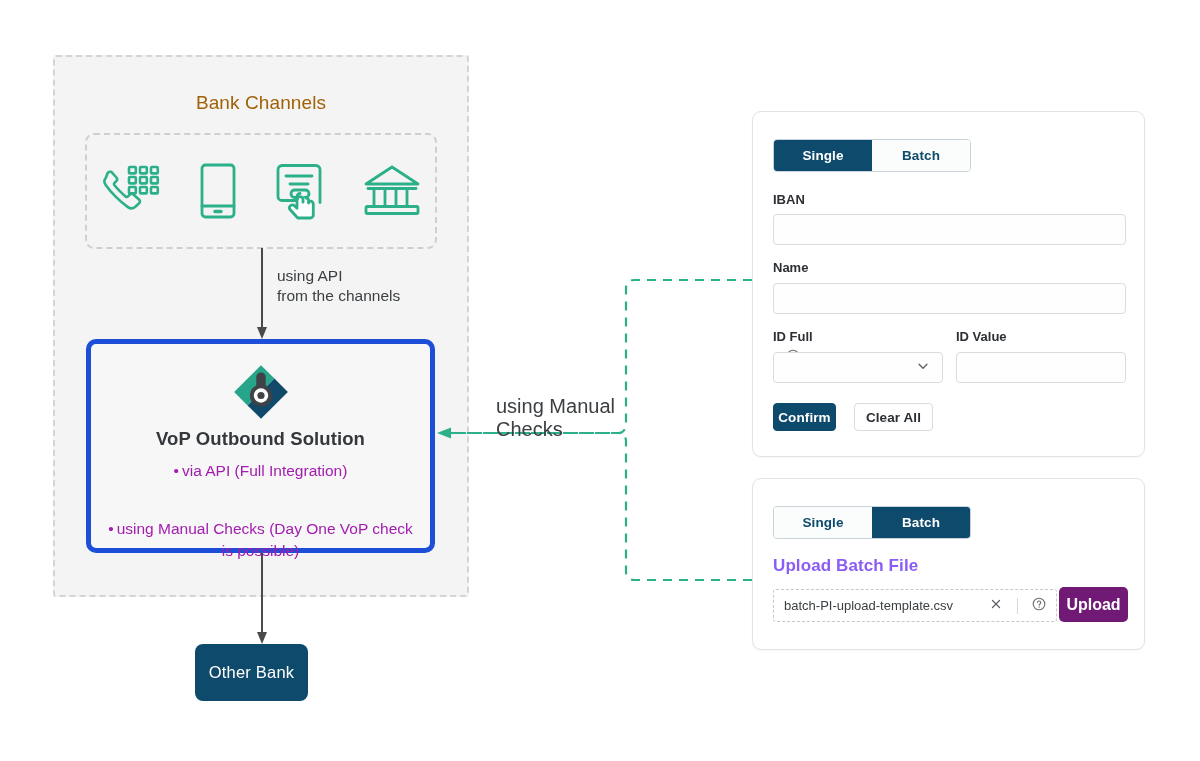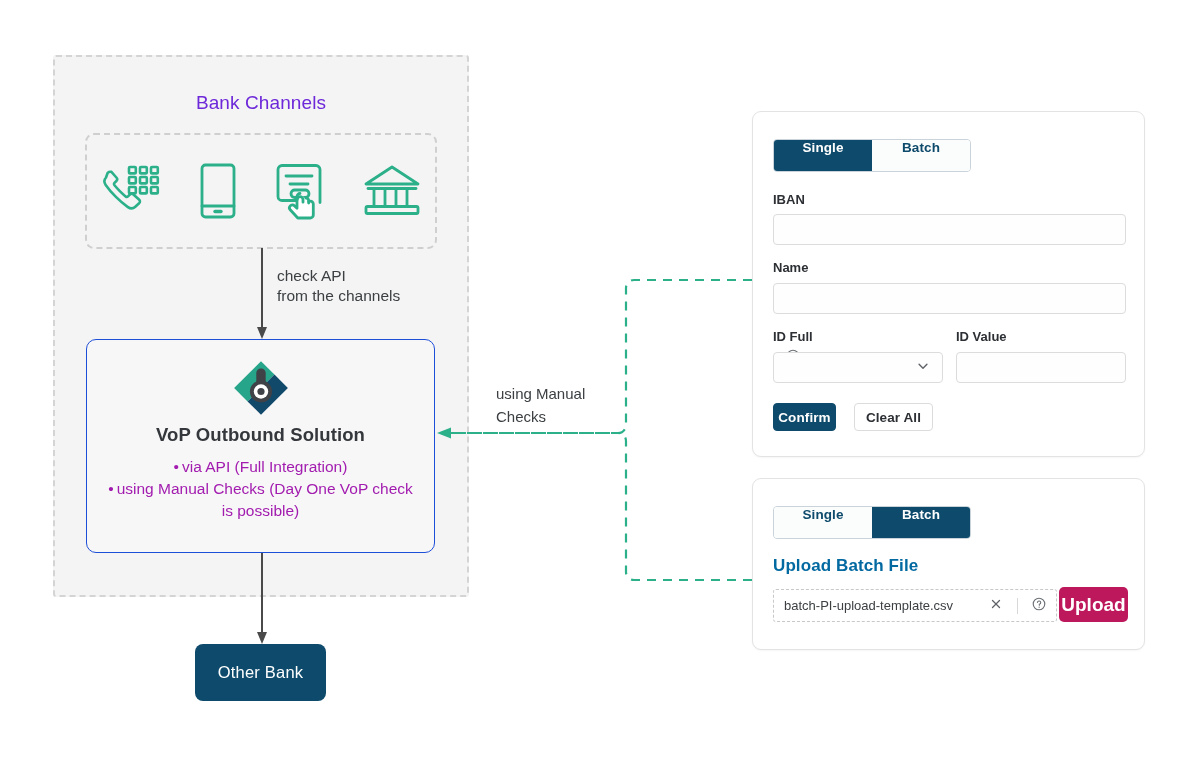"Bank Channels" .bank-channels-title { color: #6d28d9 -> #a16207 }
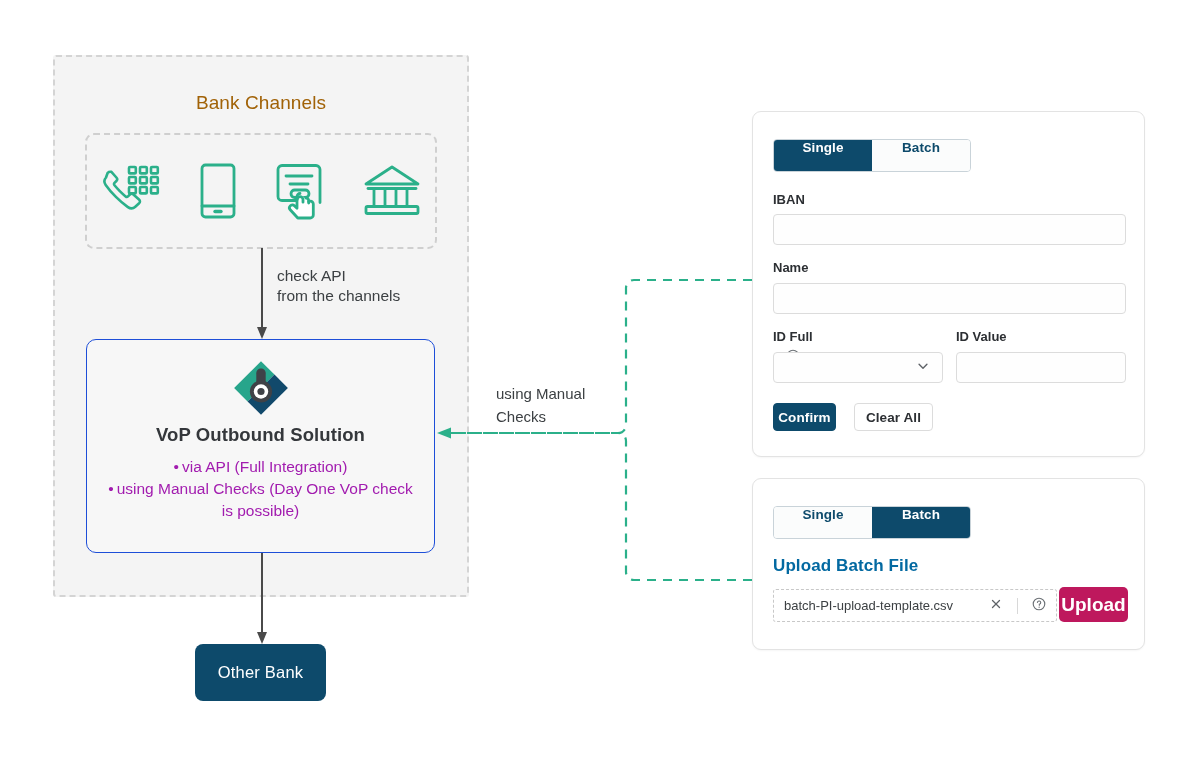"Single" .seg-btn { align-items: none -> center }
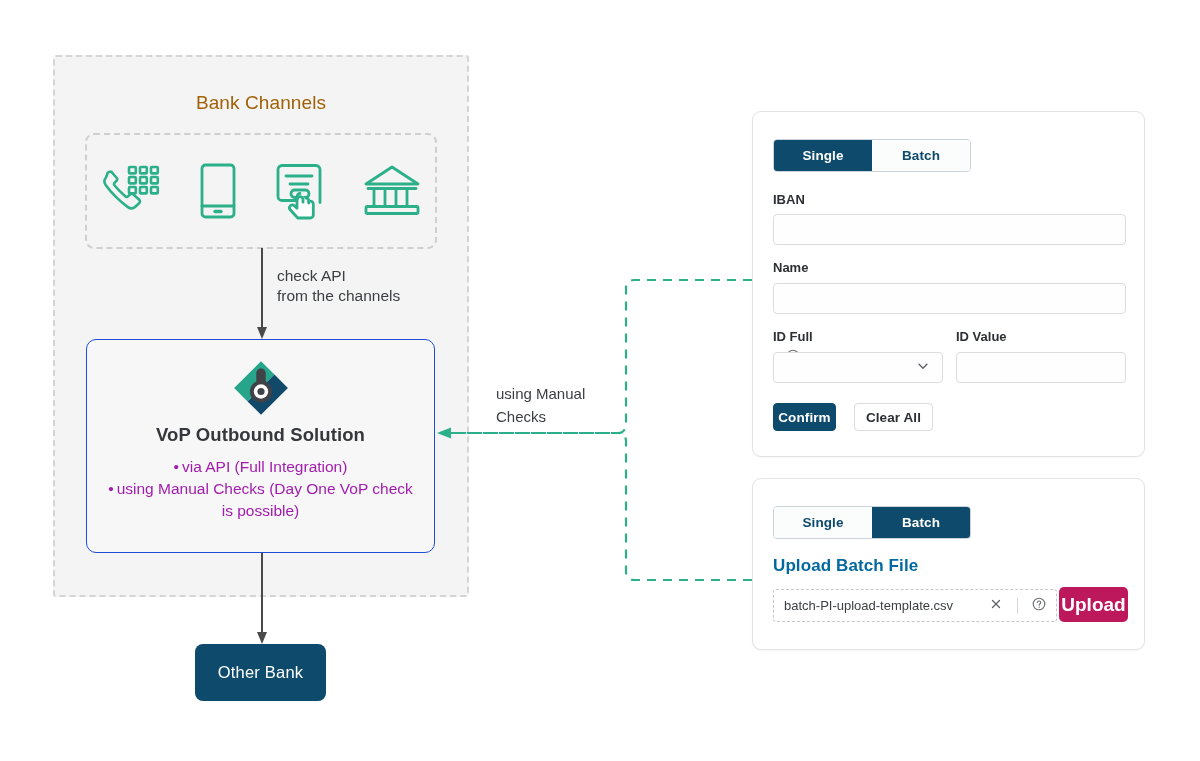"check API" div { text: check -> using }
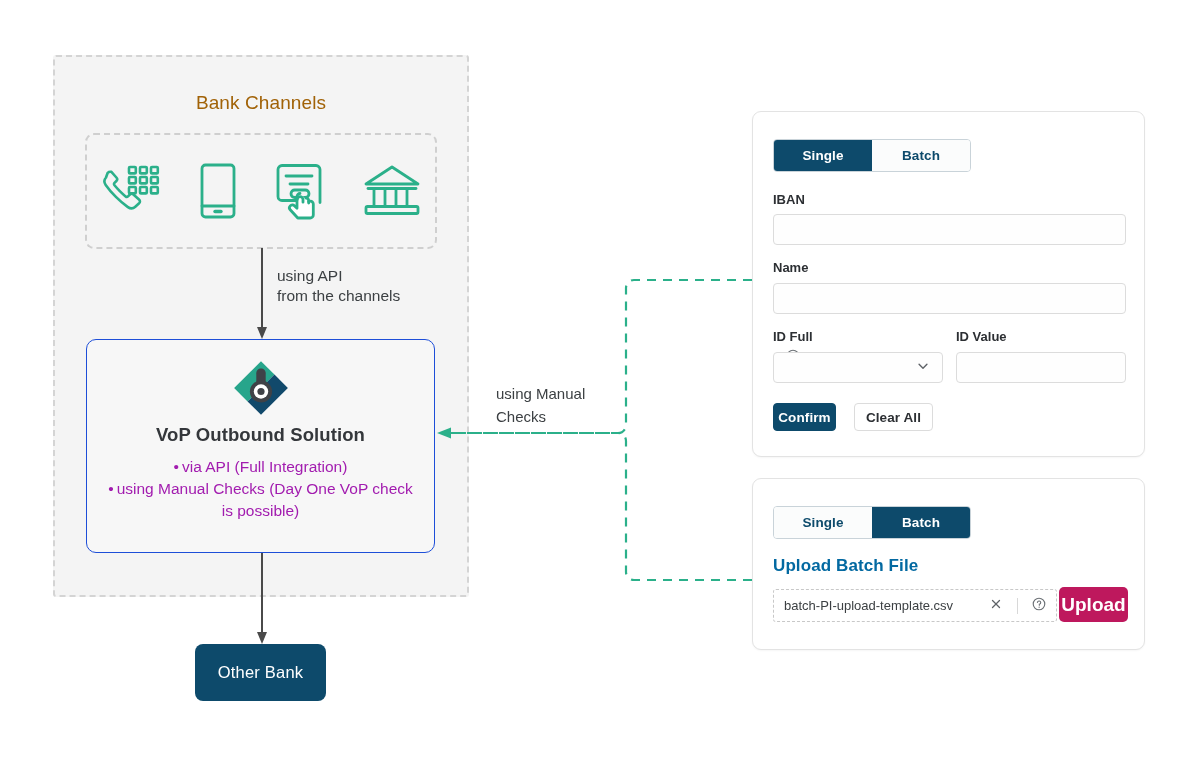"using Manual" .label-manual { font-size: 15px -> 20px; top: 382px -> 395px }
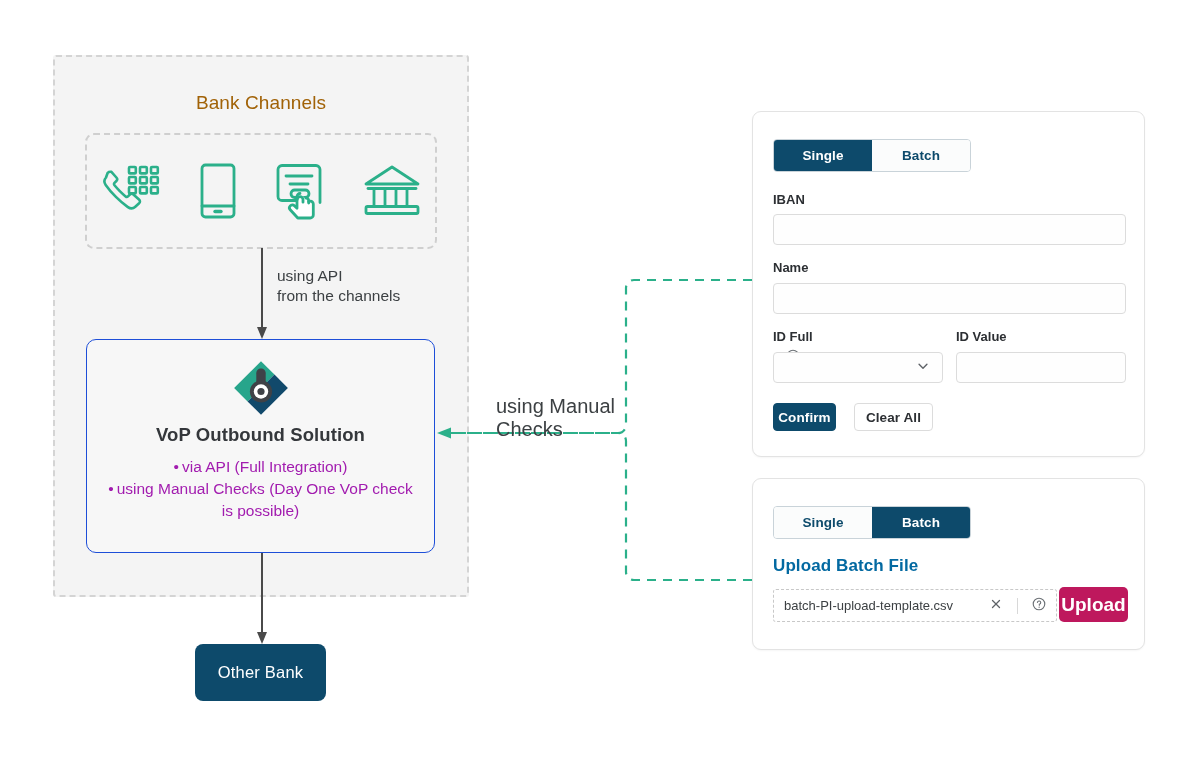"VoP Outbound Solution" .vop-box { border: 1px solid #1d4ed8 -> 5px solid #1d4ed8 }
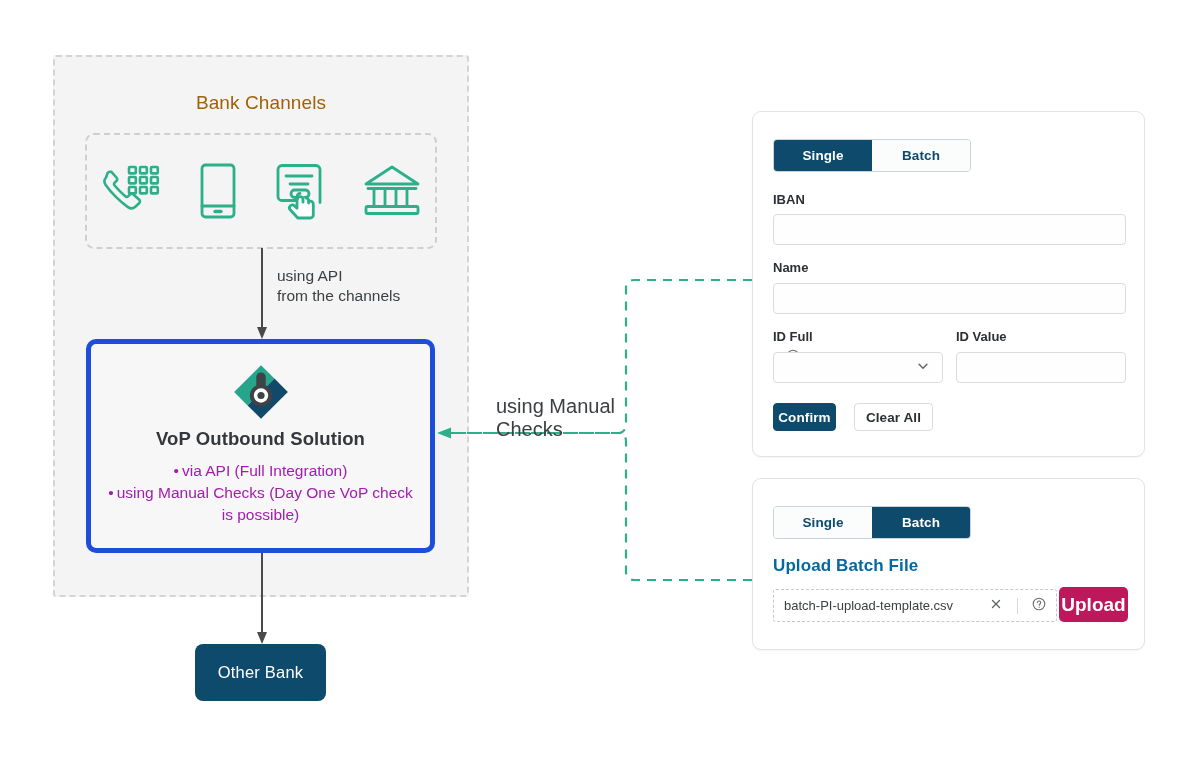"• using Manual Checks (Day" .vop-bullets .bl2 { margin-top: none -> 36px }
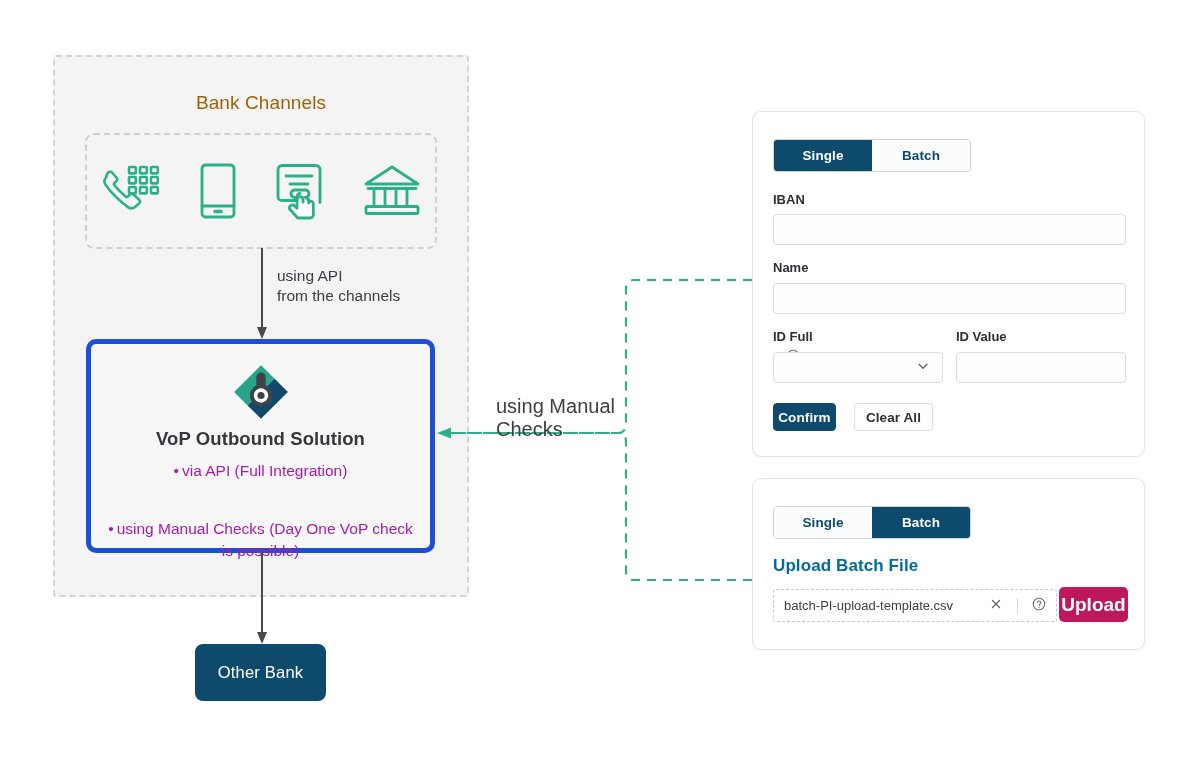"Upload Batch File" .upload-heading { color: #0369a1 -> #8b5cf6 }
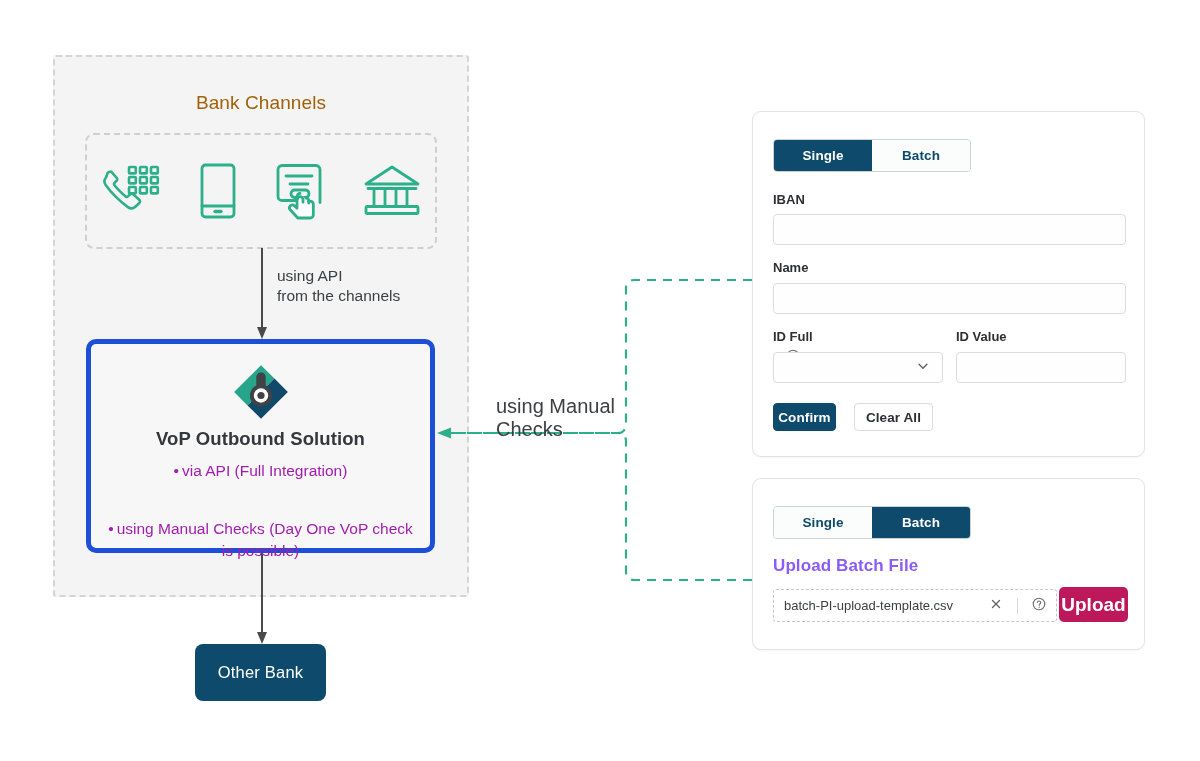"Upload" .btn-upload { background: #be185d -> #701a75; font-size: 19px -> 16px }
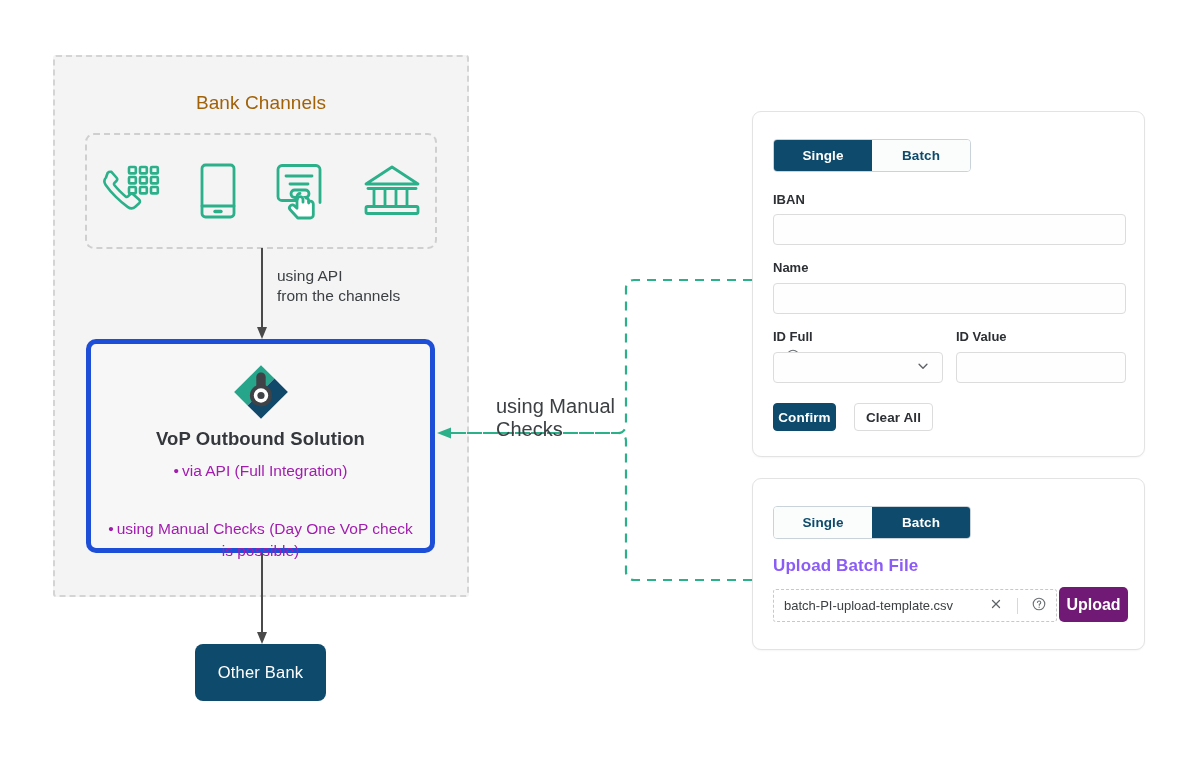"Other Bank" .other-bank { width: 131px -> 113px }
